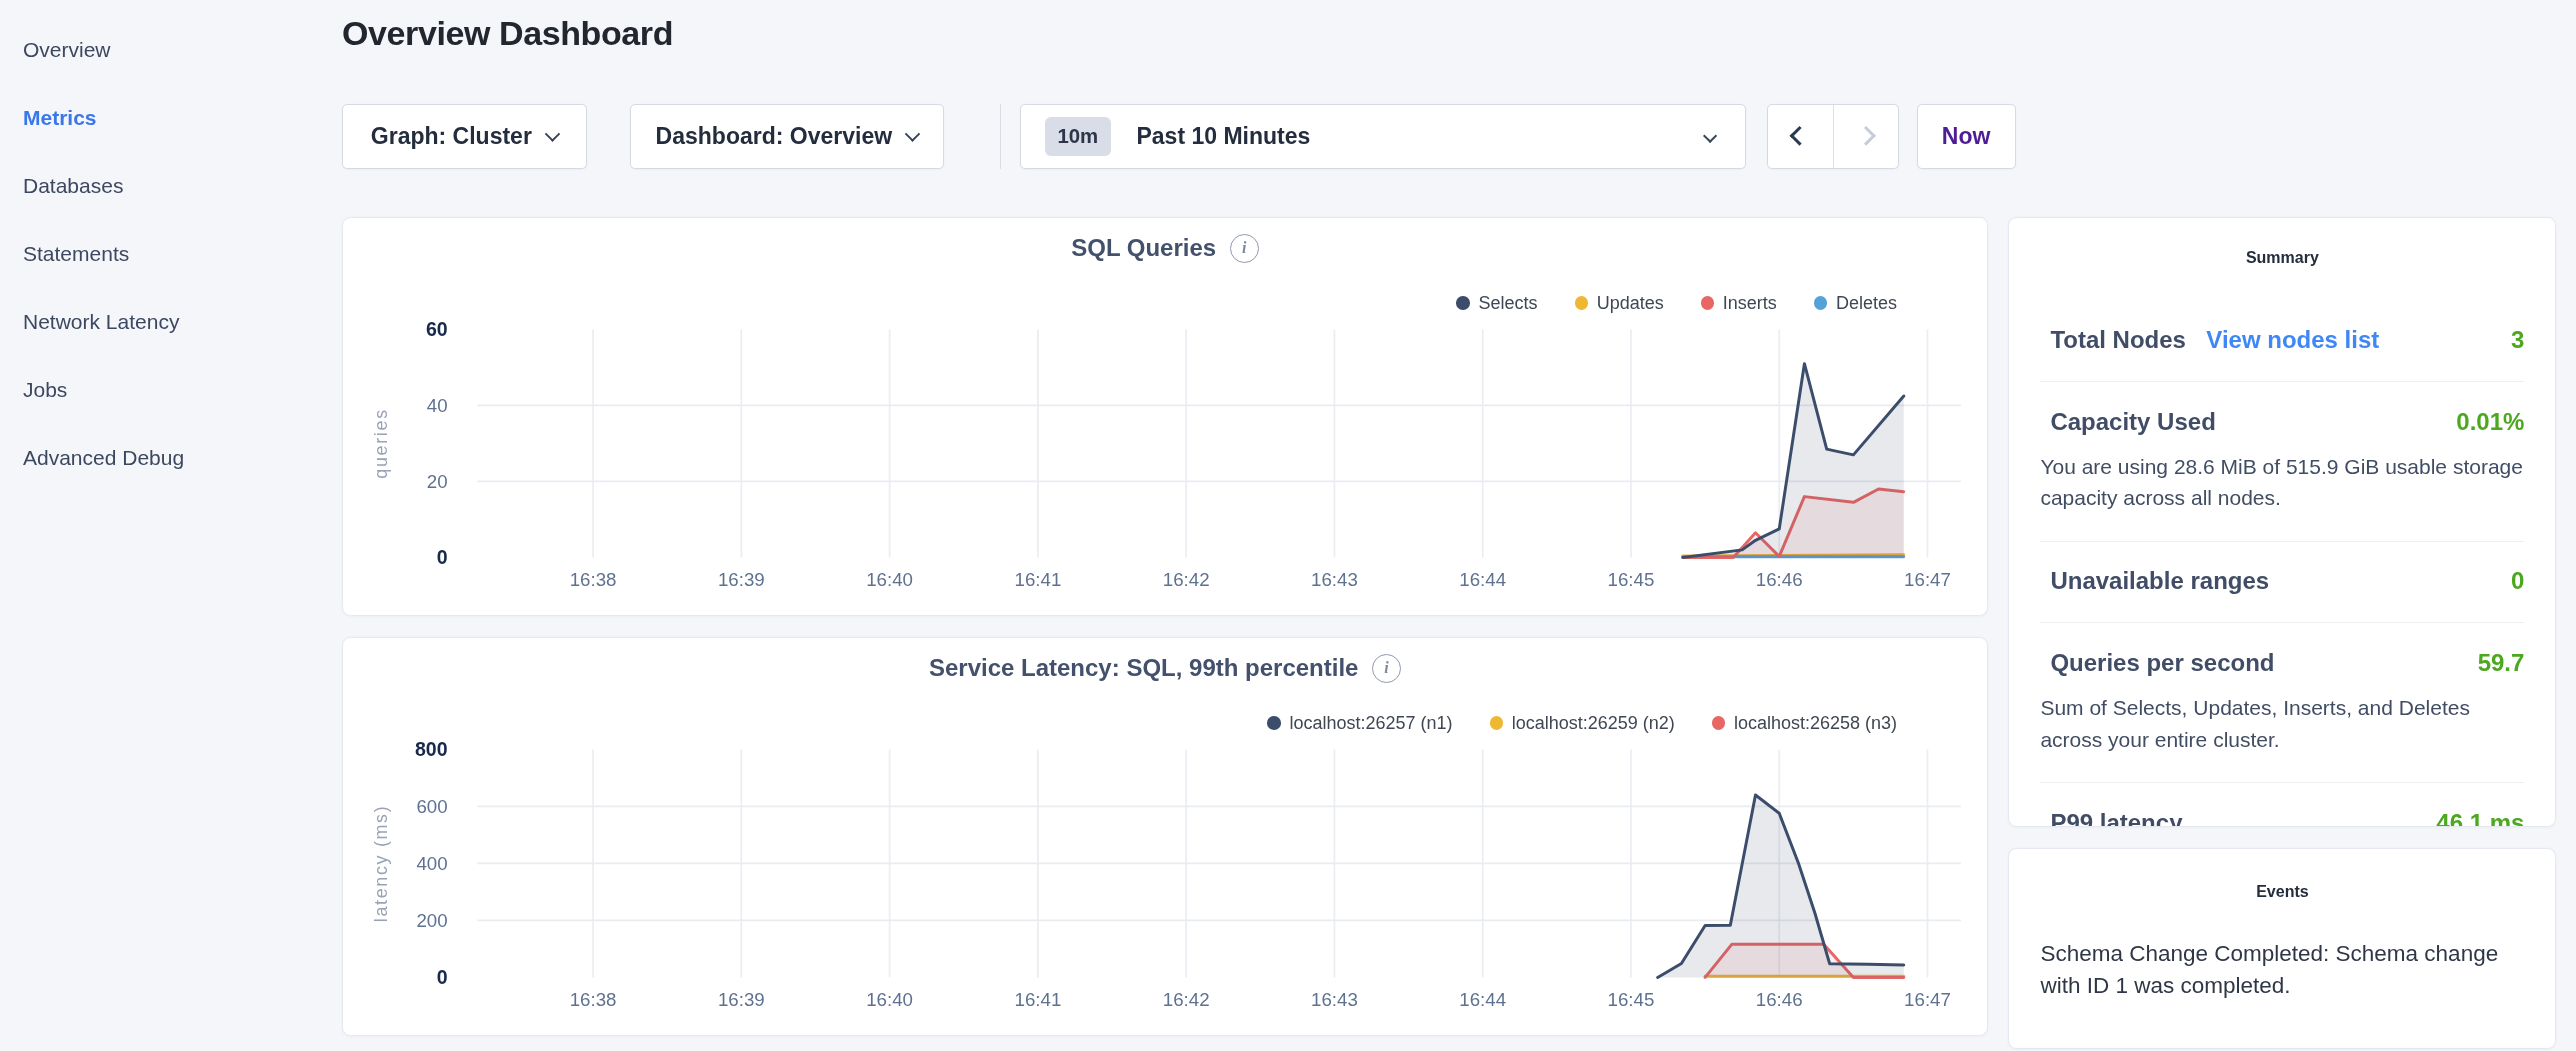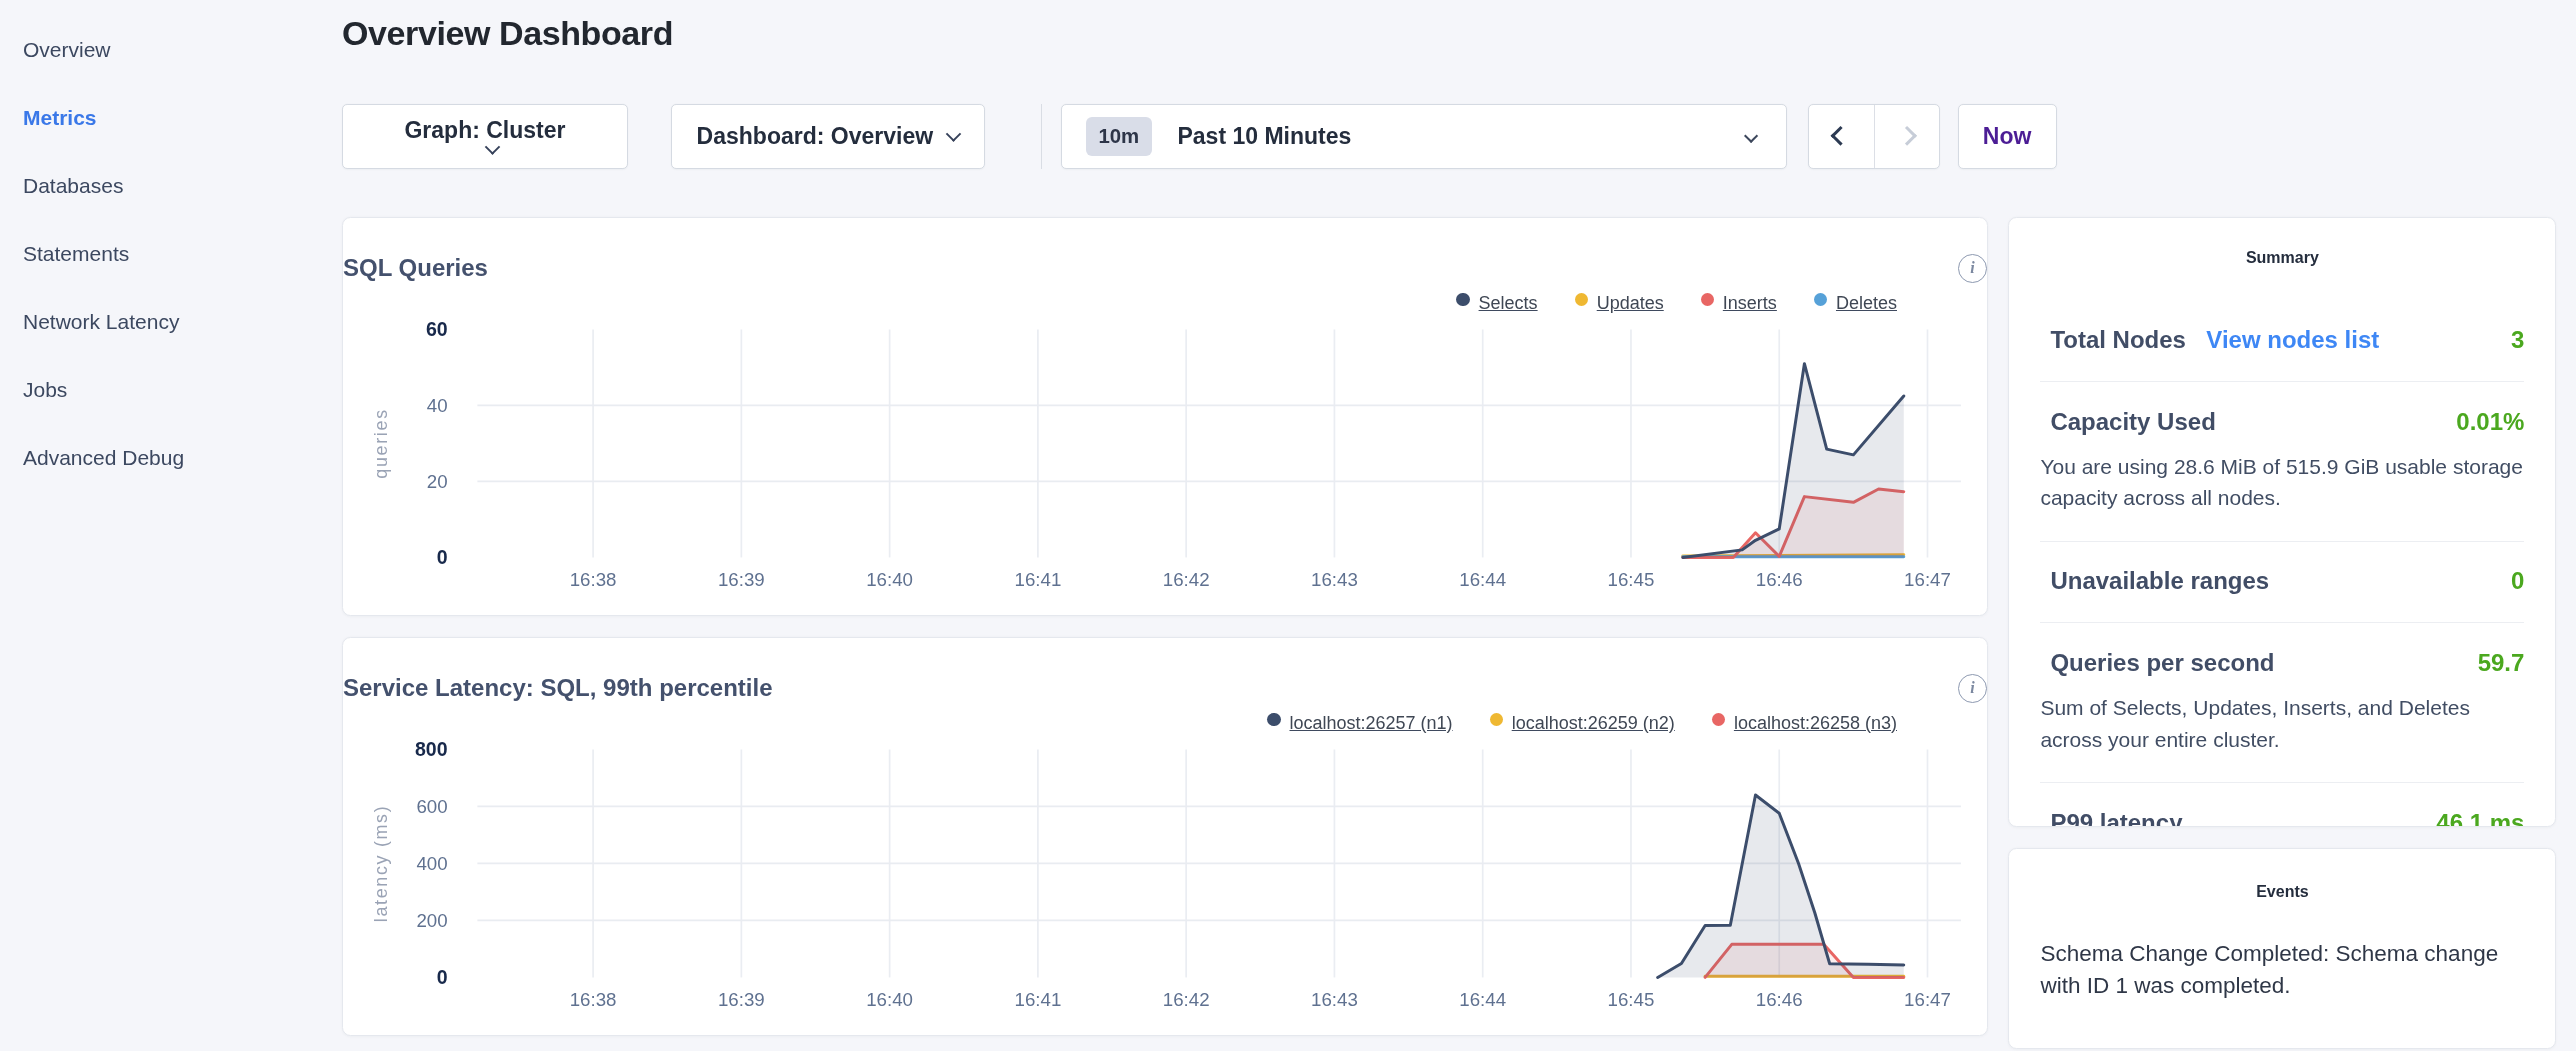"Graph: Cluster" .btn-graph { flex-direction: column -> none; width: 286px -> 245px }
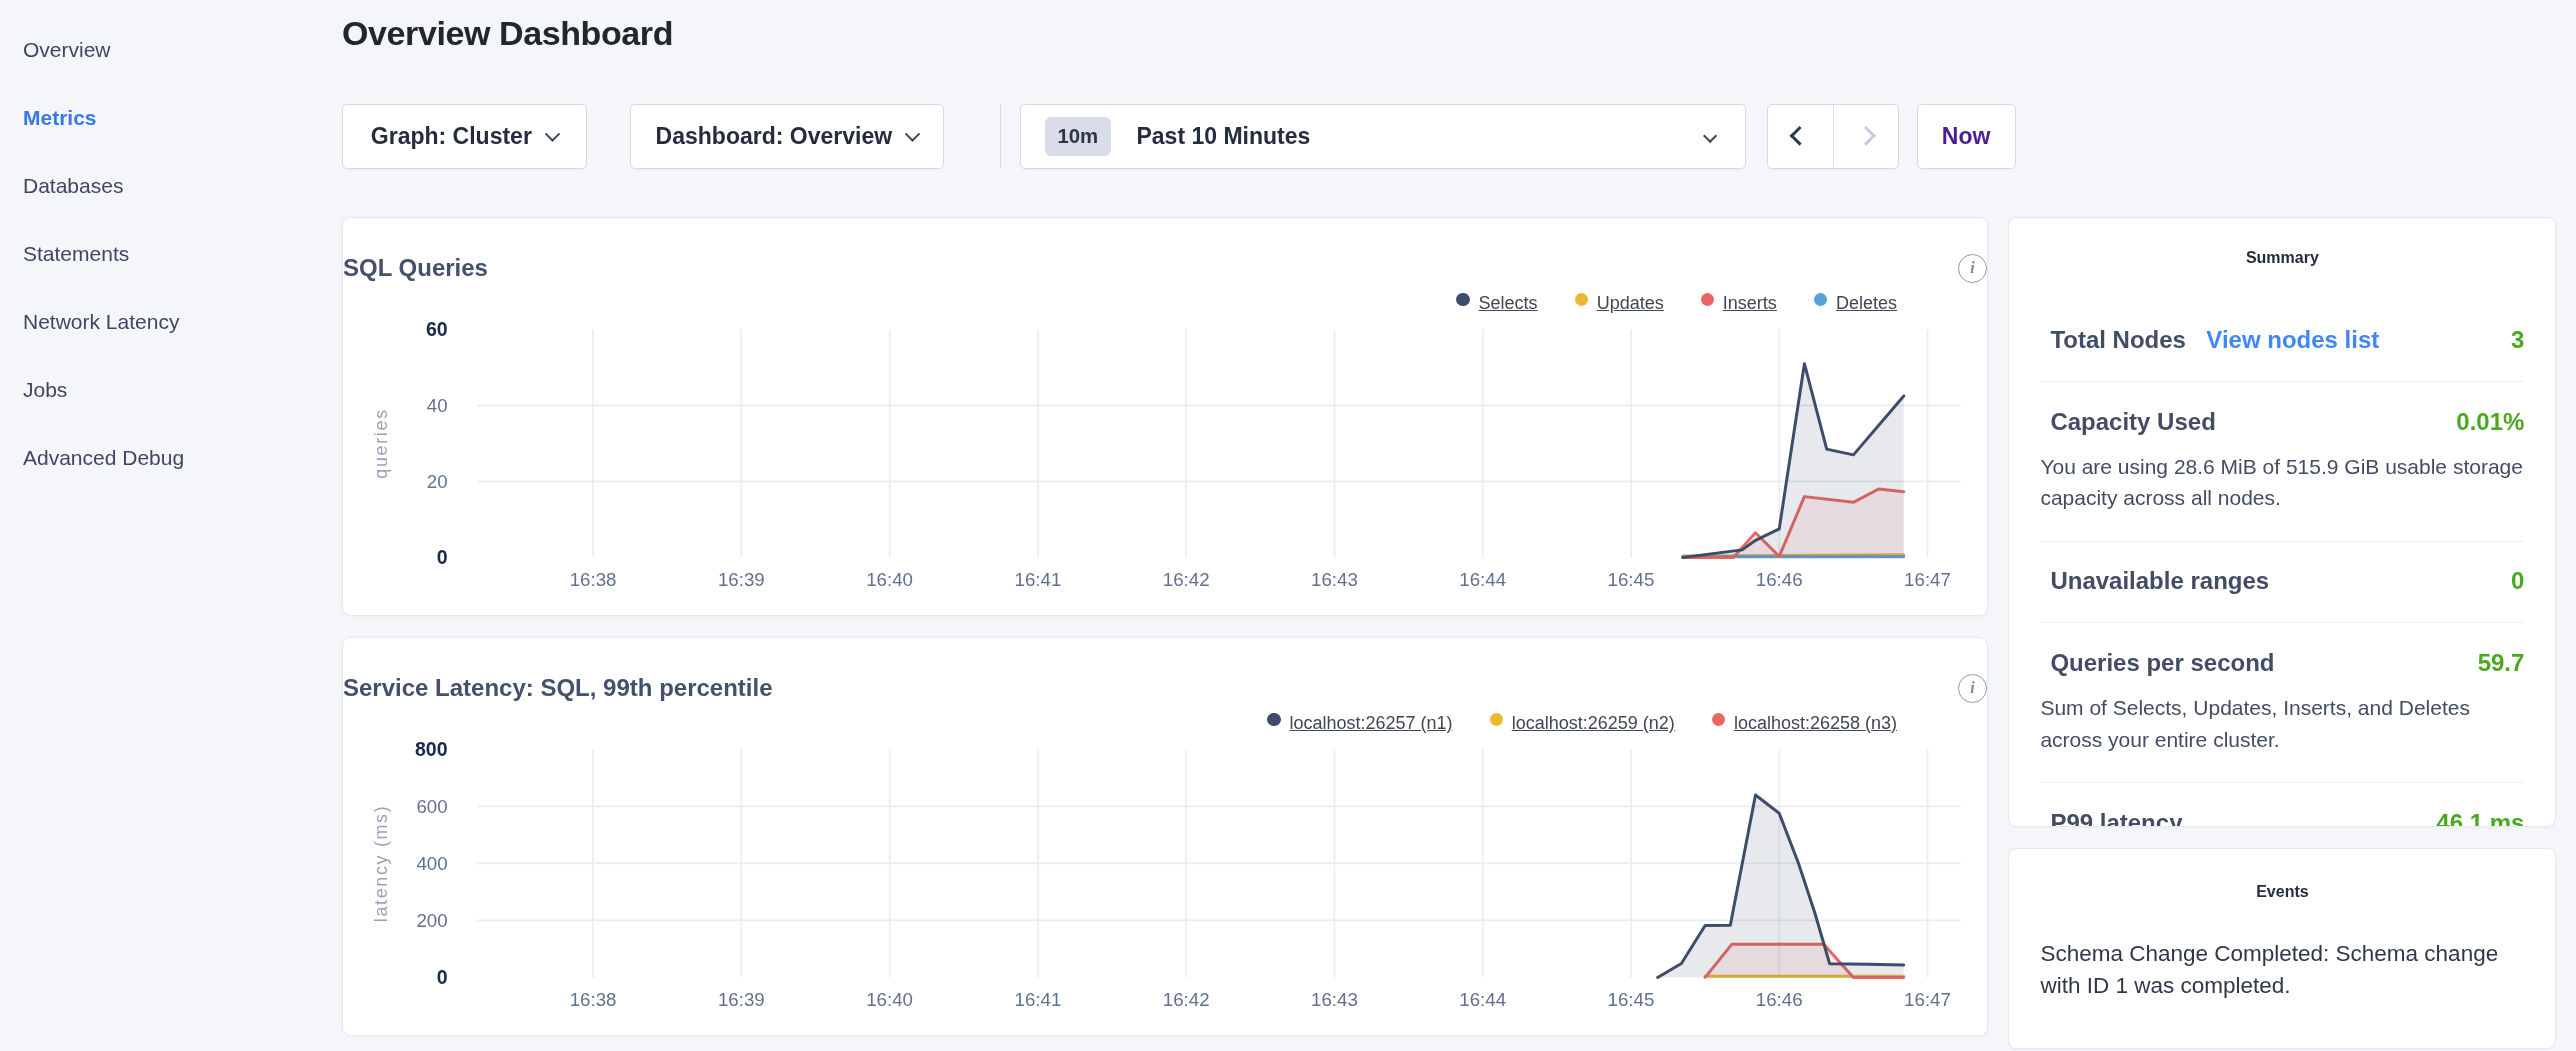"SQL Queries" .chart-title-row { justify-content: space-between -> center; top: 36px -> 16px }
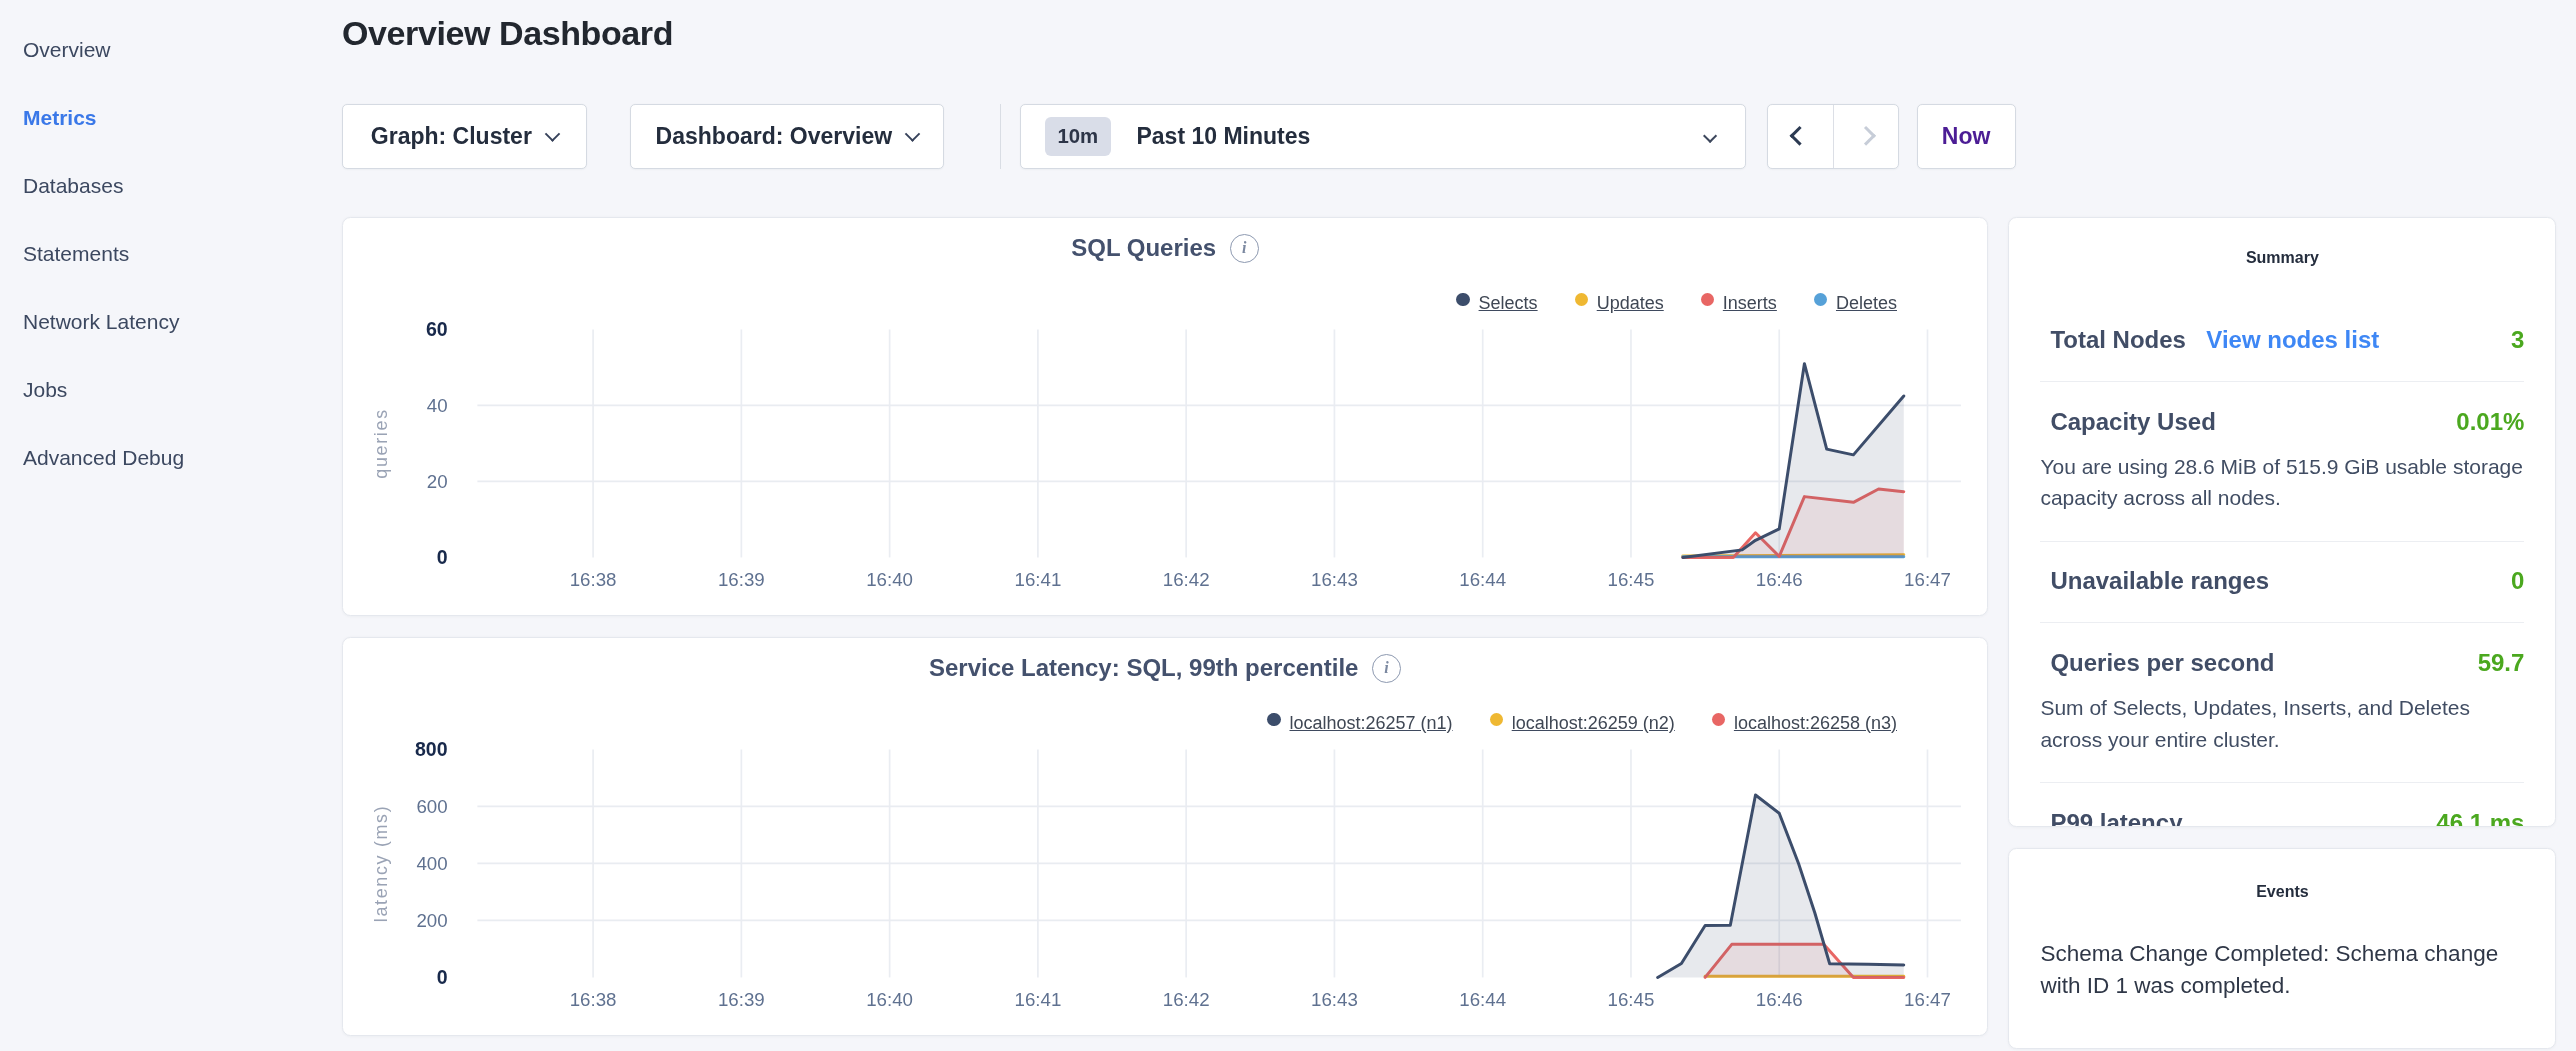"Selects" .legend-item { align-items: flex-start -> center; text-decoration: underline -> none }
